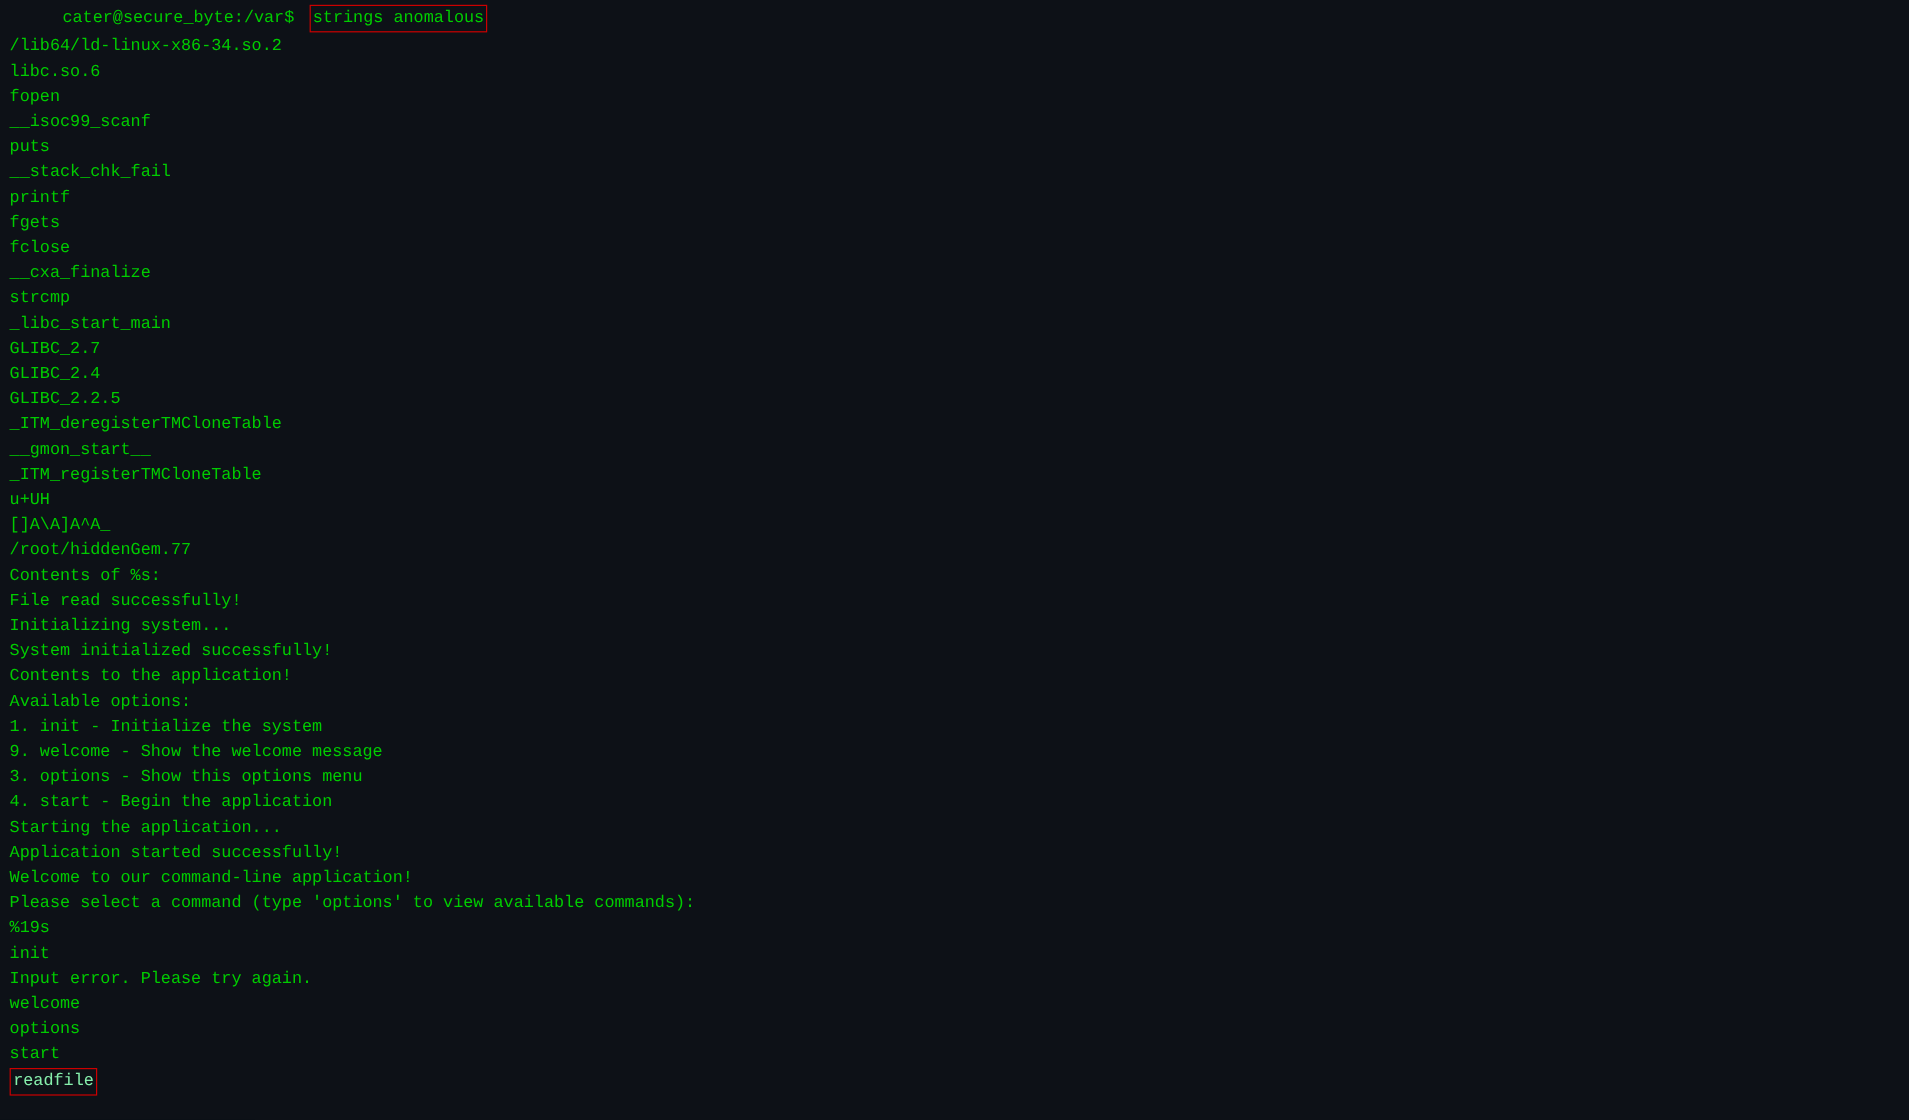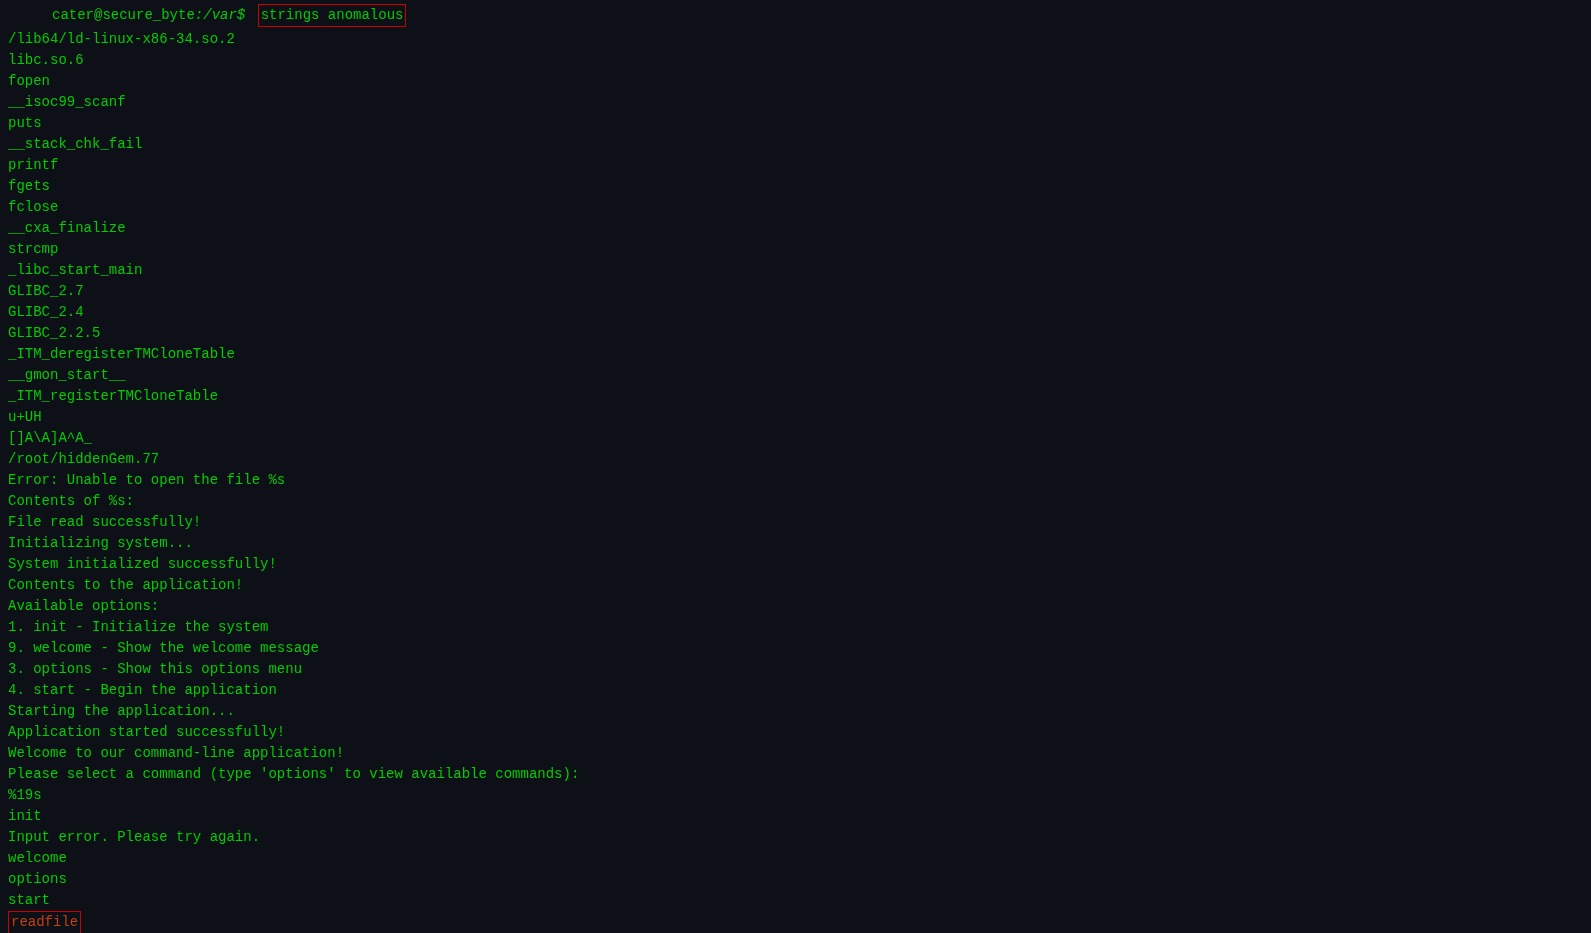":/var$" .prompt-path { font-style: italic -> none }
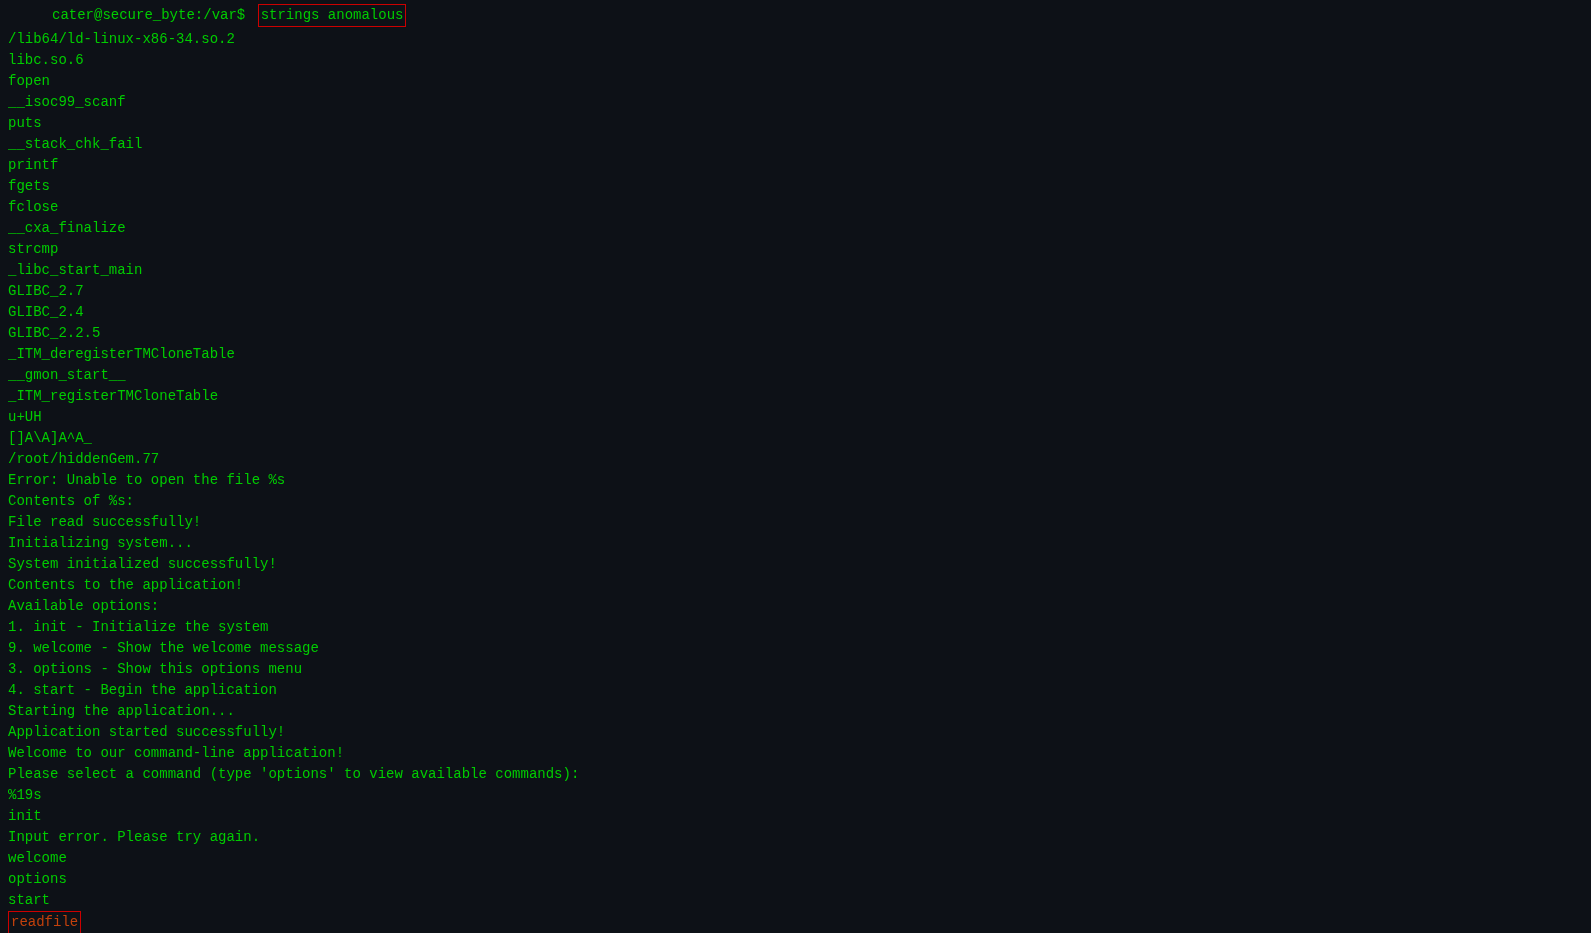"Error: Unable to open the" span.output-line { html: <span>Error: Unable to open the file %s</span> -> none }
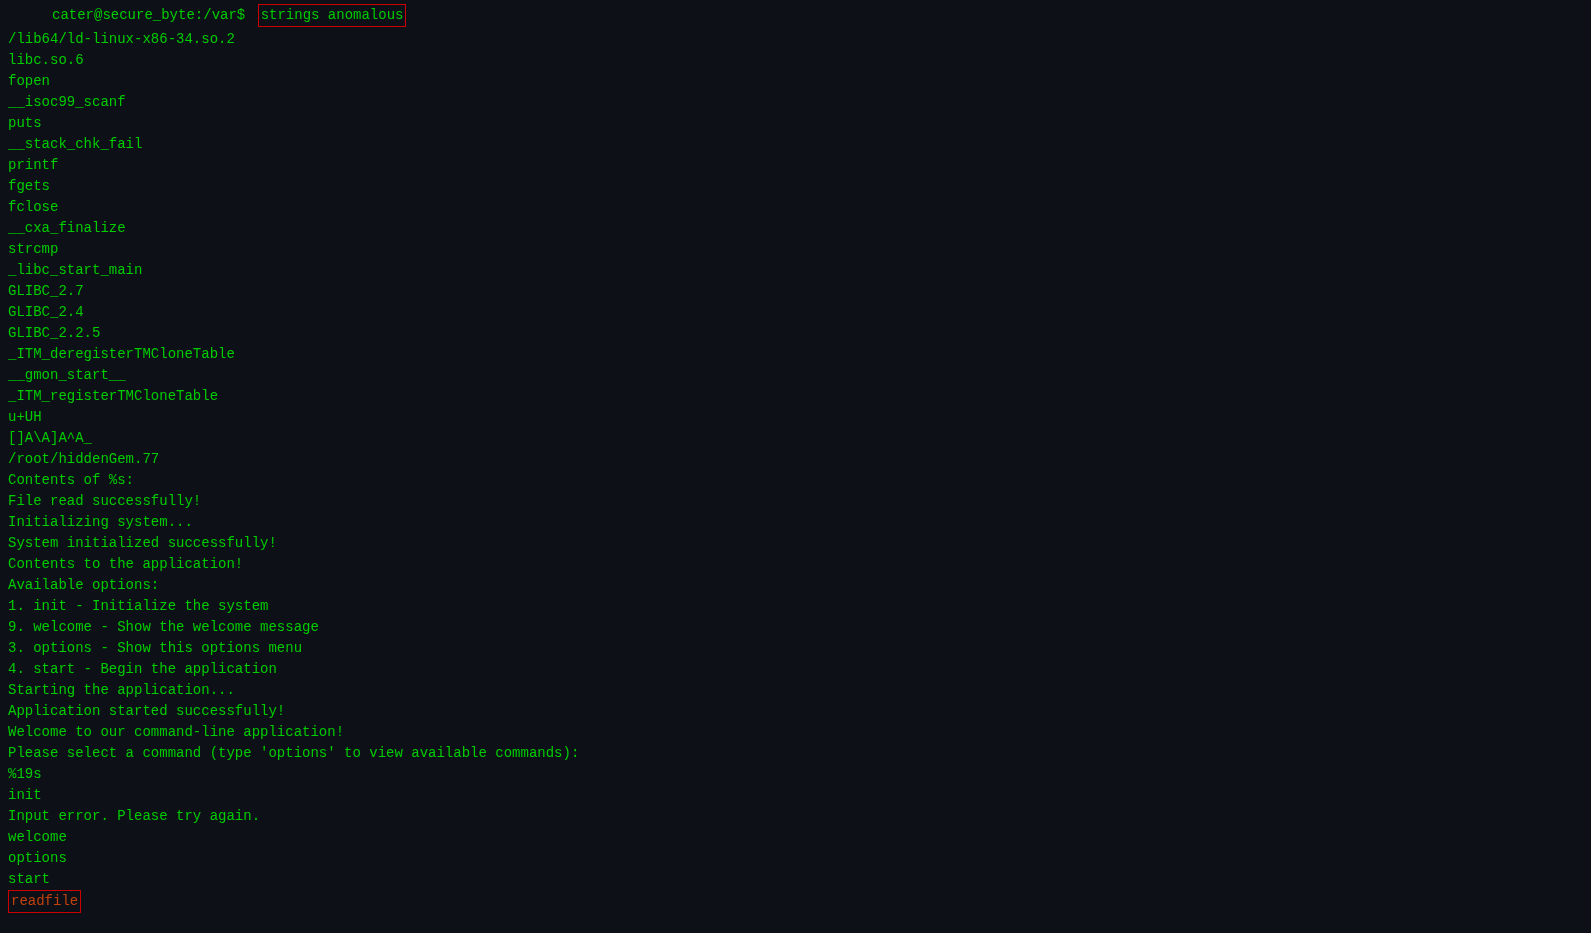"readfile" .readfile-highlight { color: #c2410c -> #86efac }
